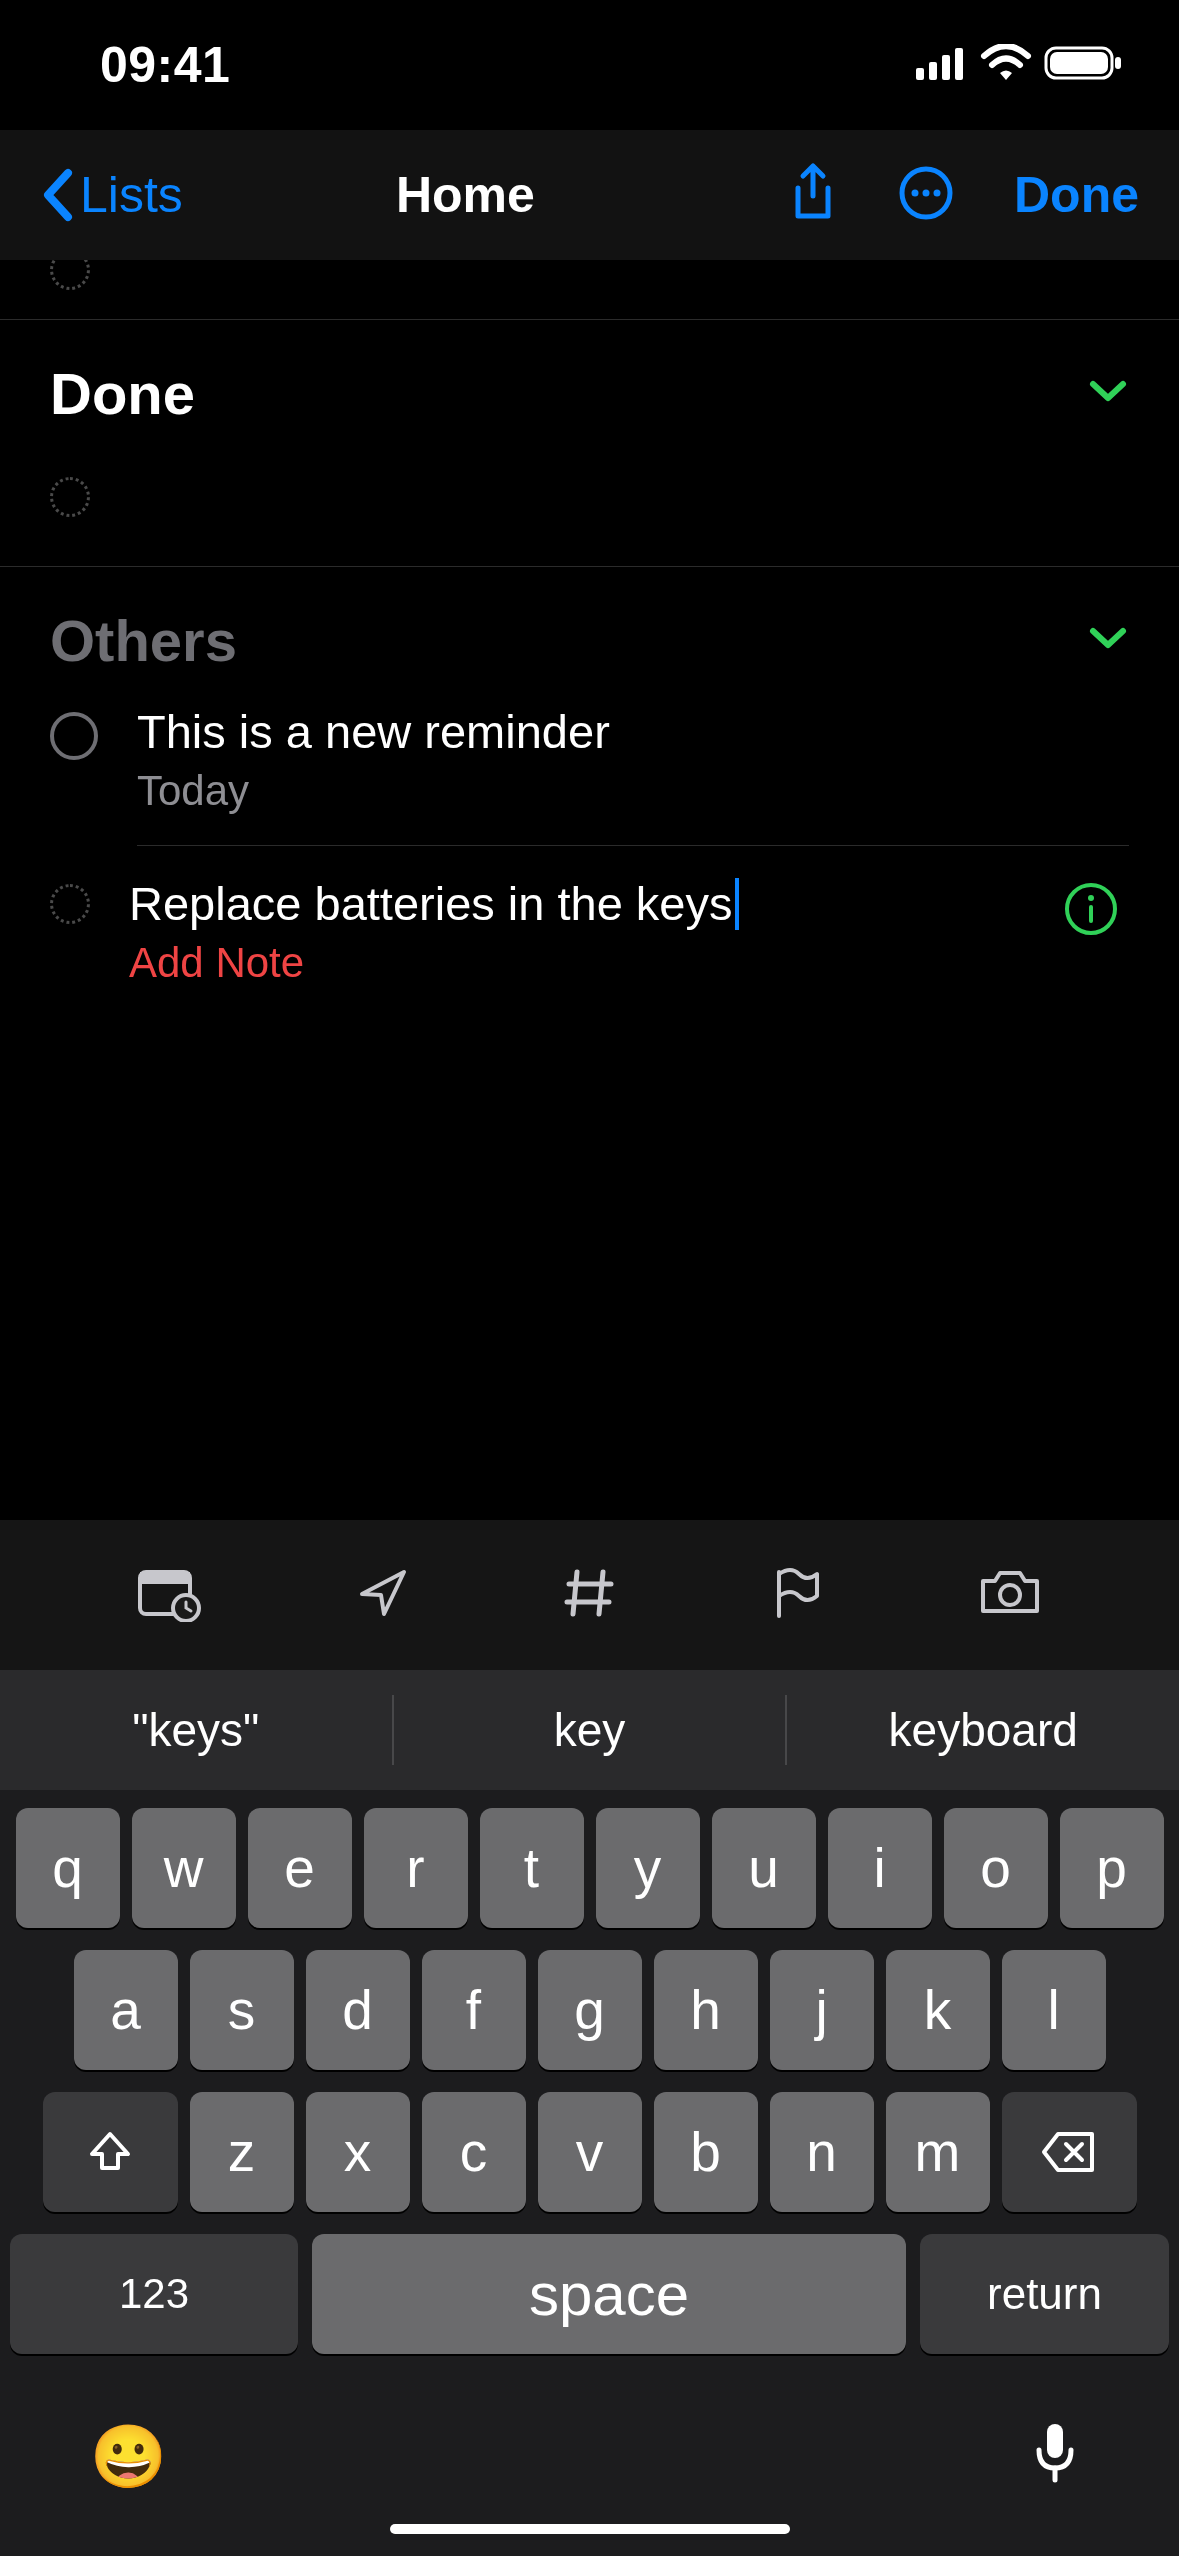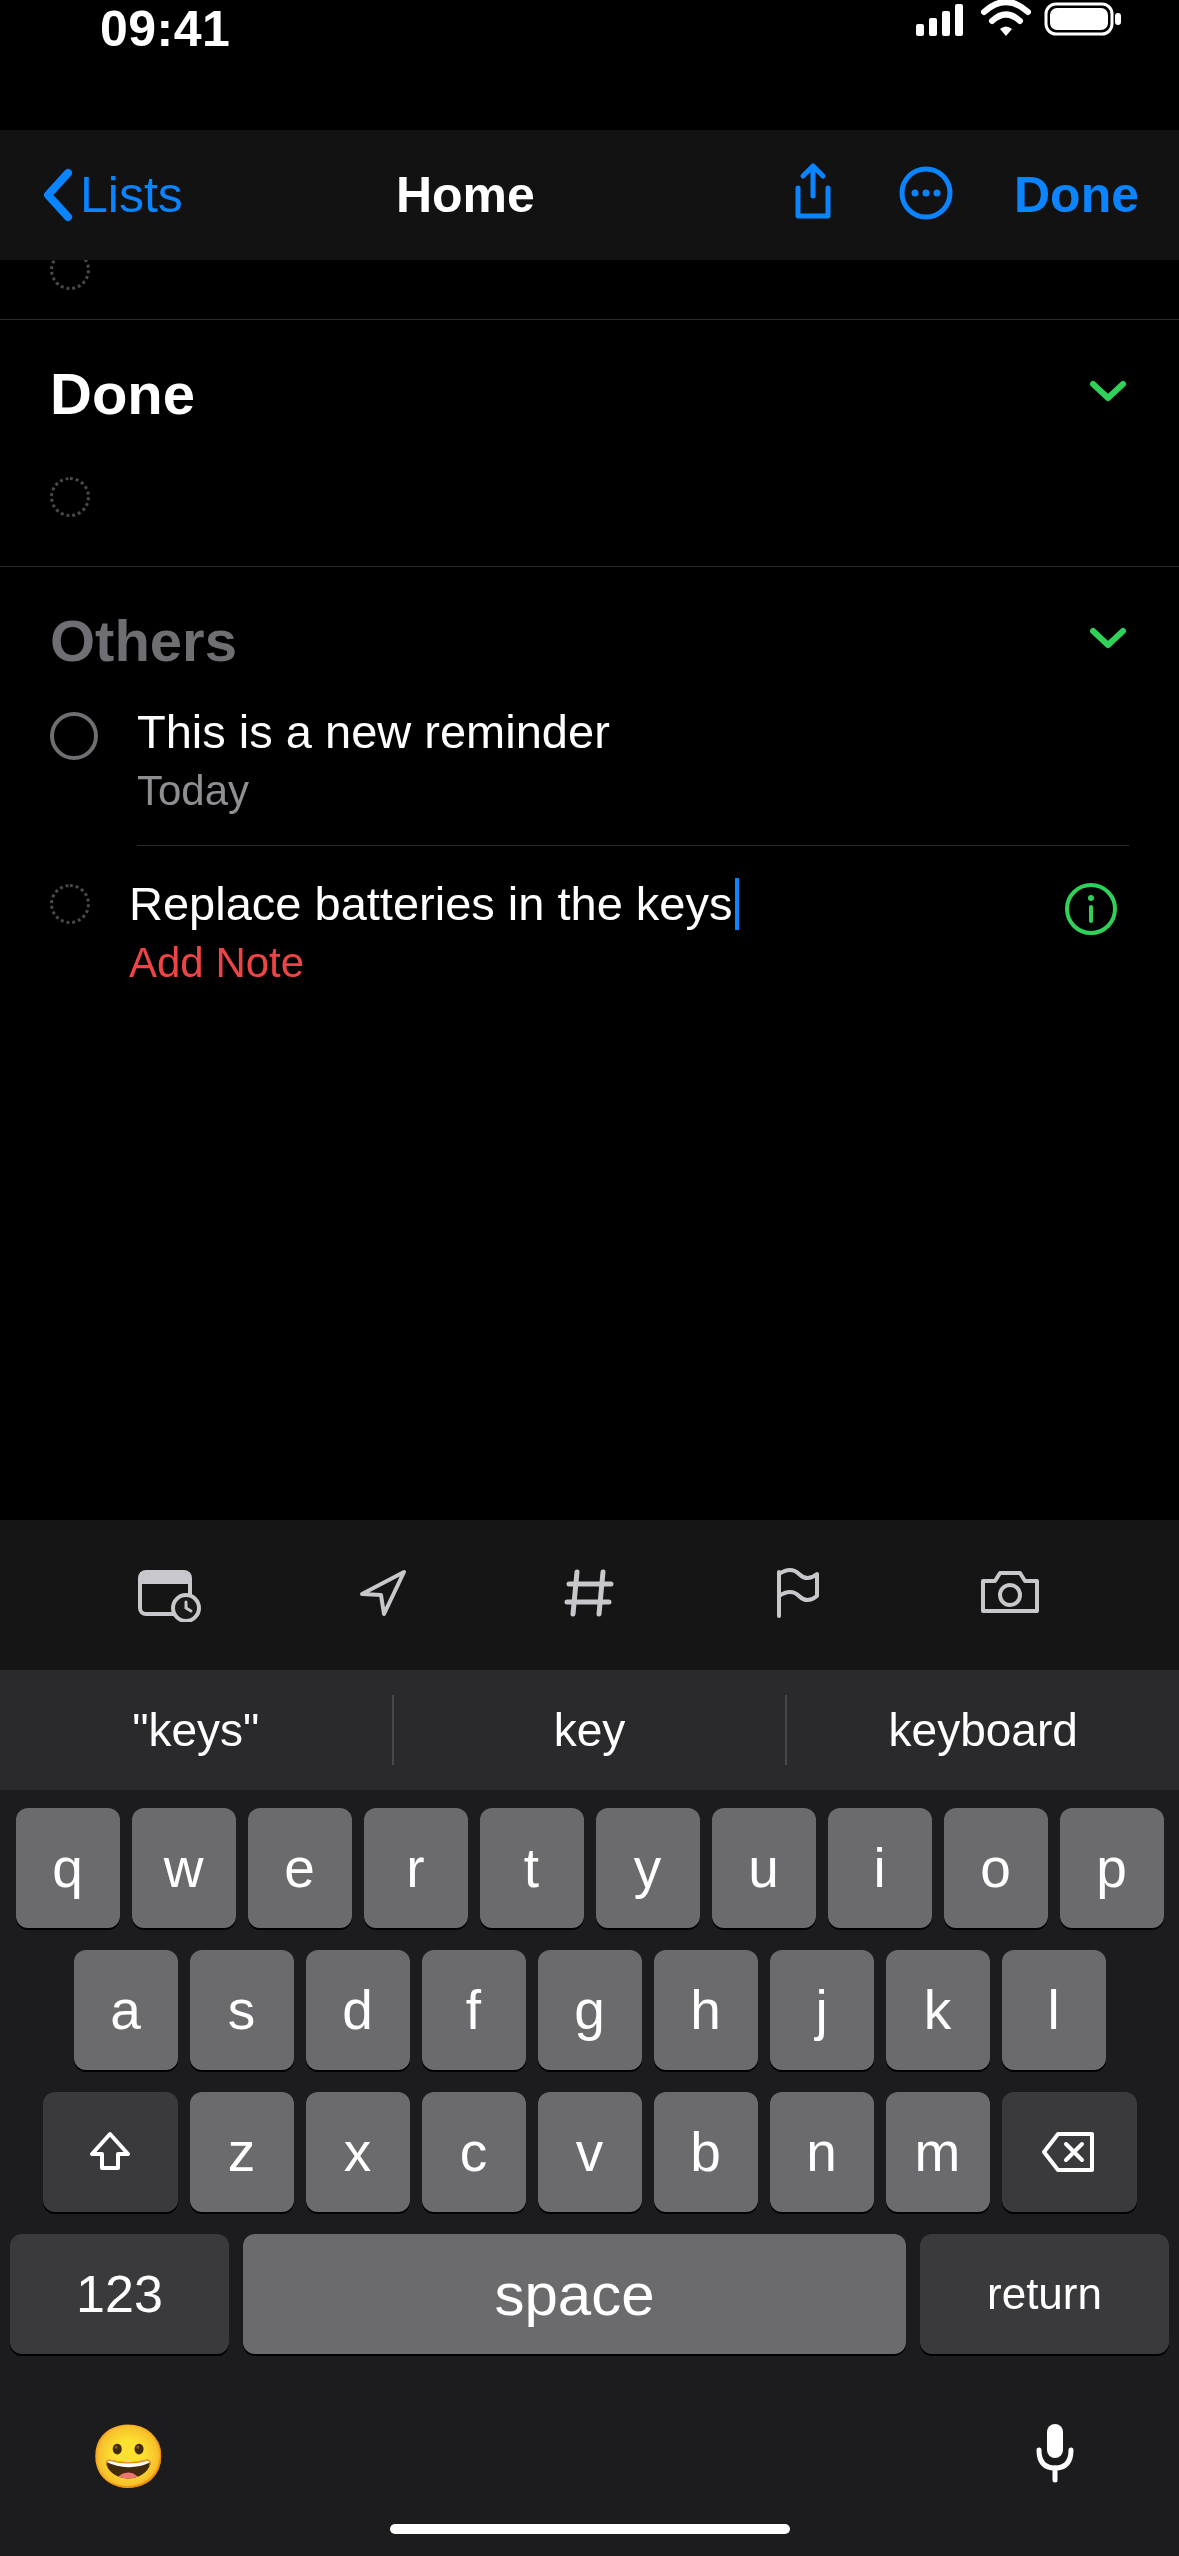"09:41" .status-bar { align-items: flex-start -> center }
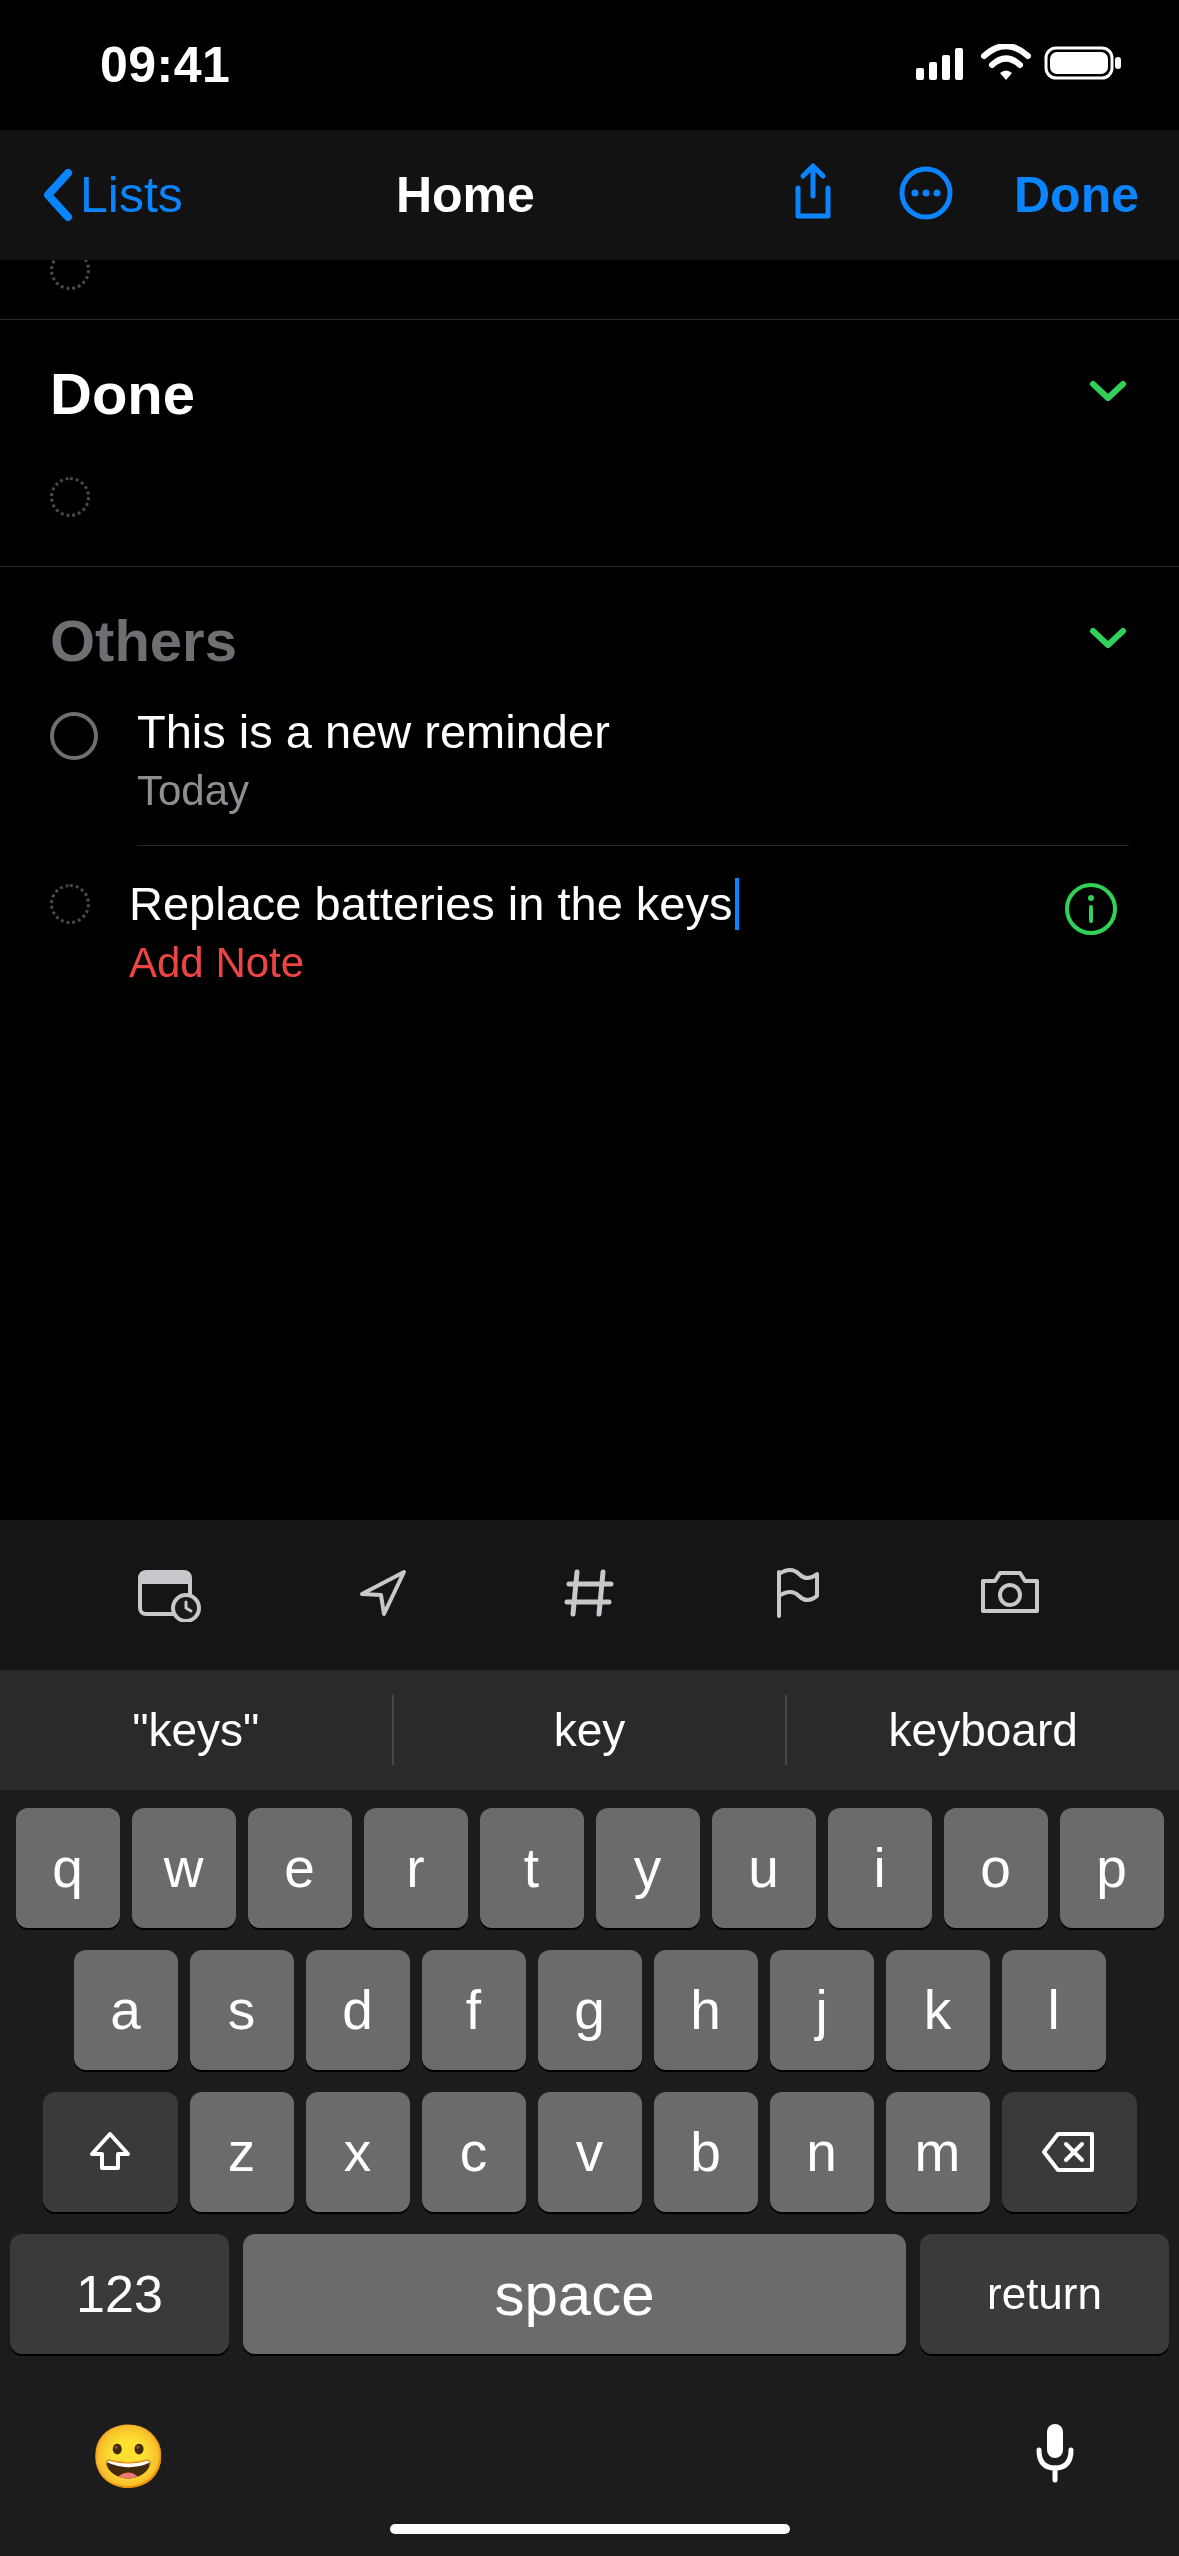"123" .key.num { font-size: 52px -> 42px; width: 219px -> 288px }
